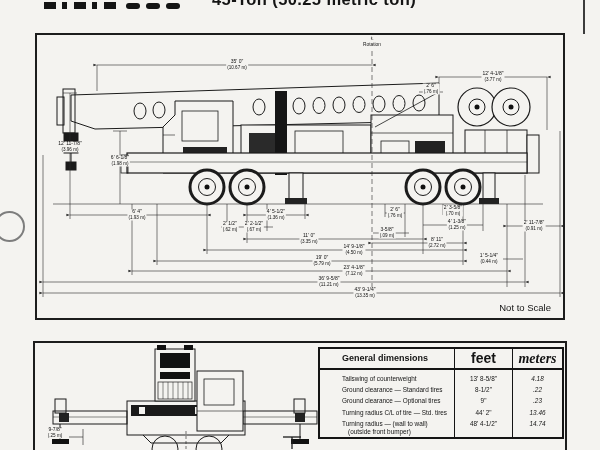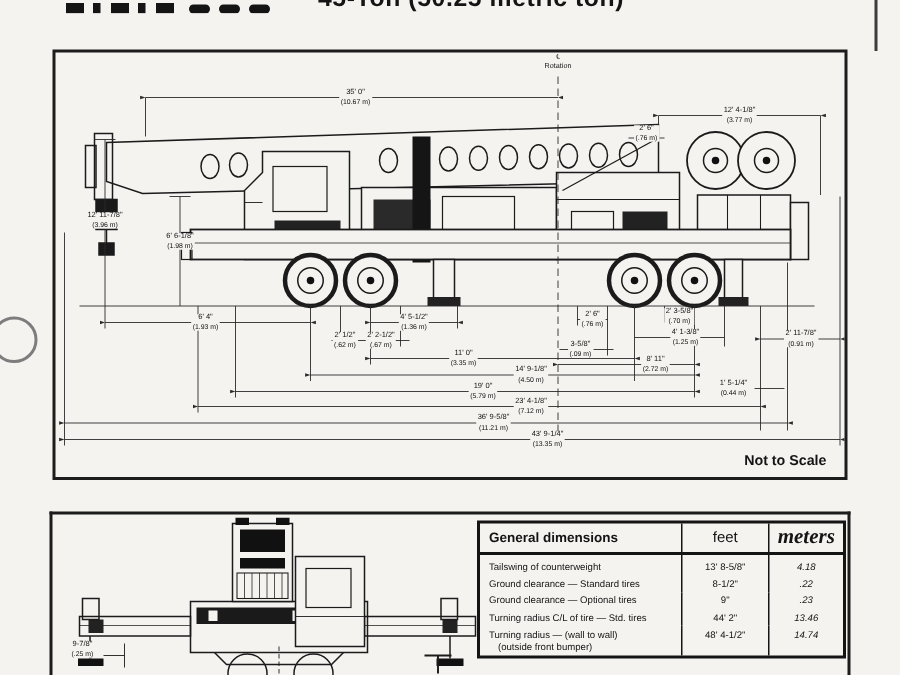"Not to Scale" .nts { font-weight: bold -> normal }
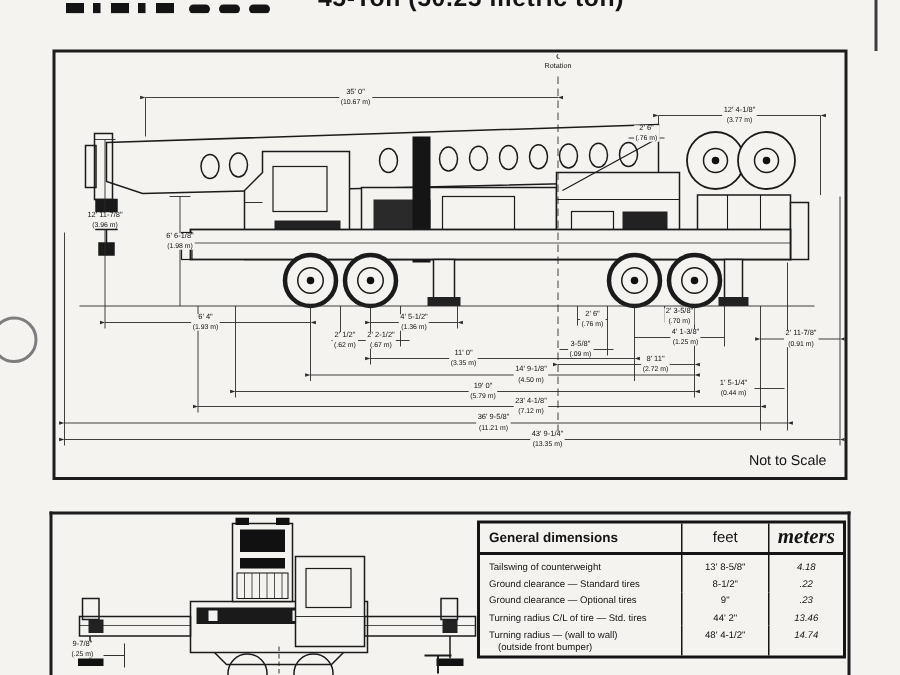"General dimensions" .c1 { padding-left: 6px -> 22px }
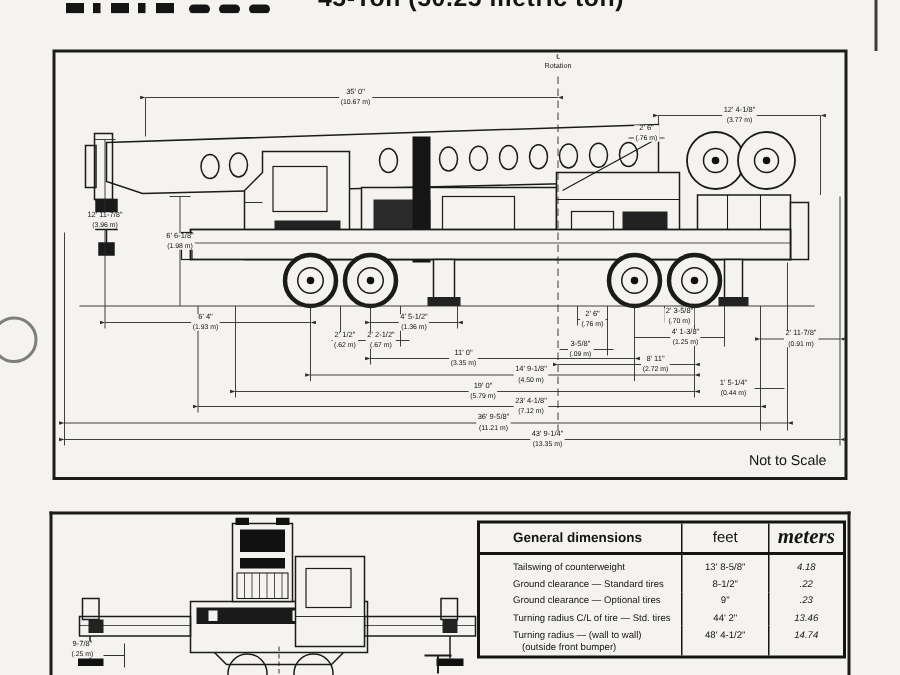"feet" .thead .c2 { font-size: 10px -> 14px; font-weight: normal -> bold }
